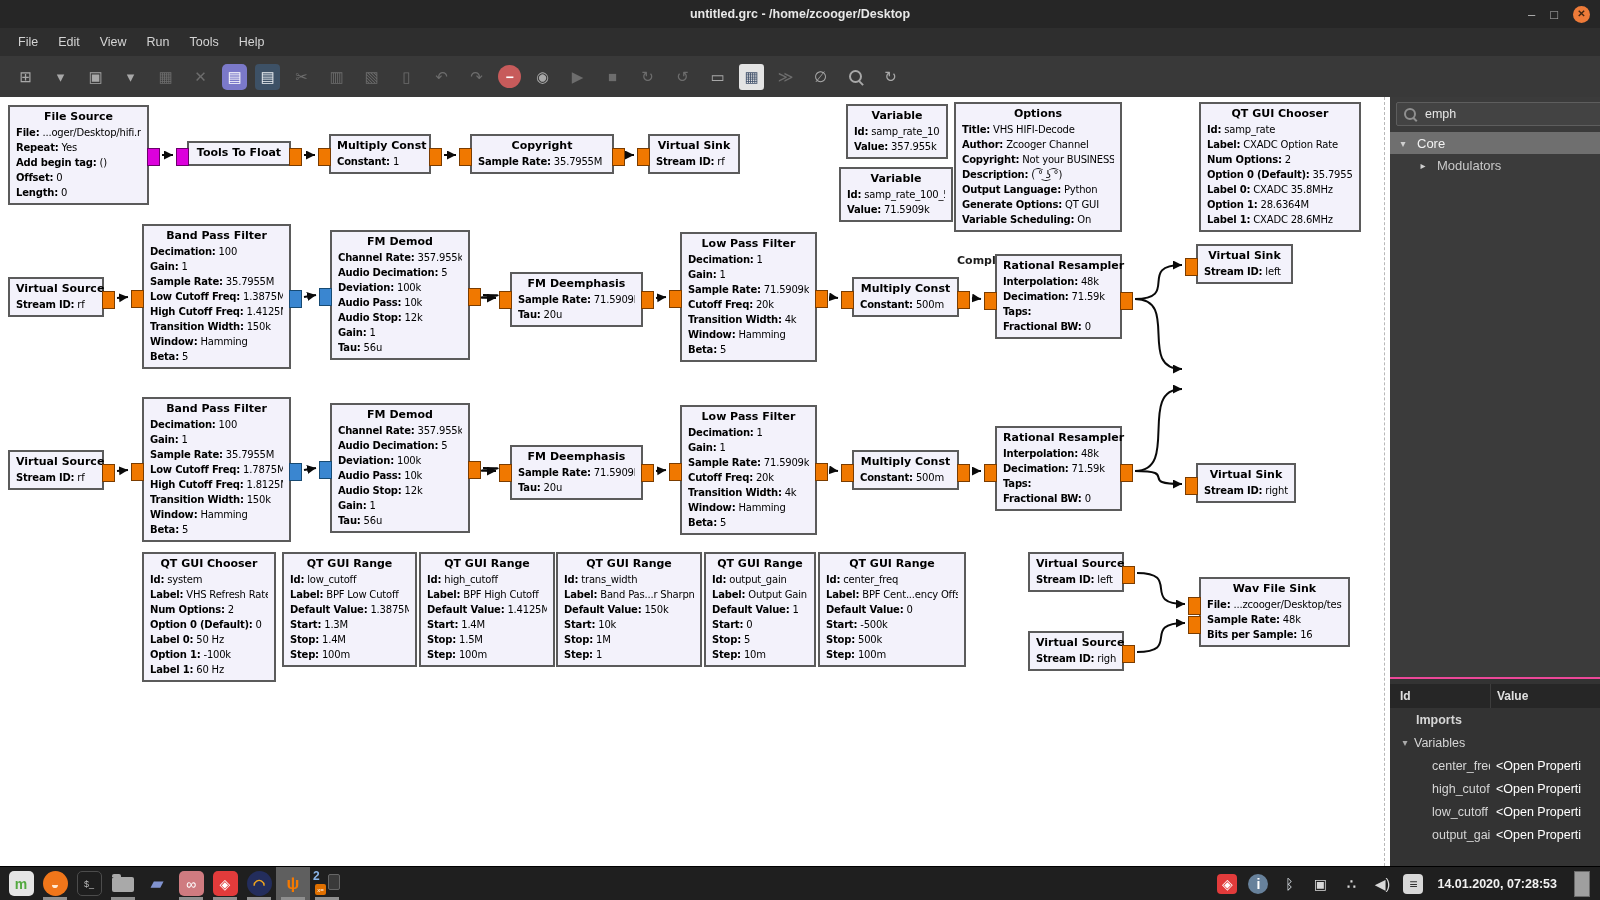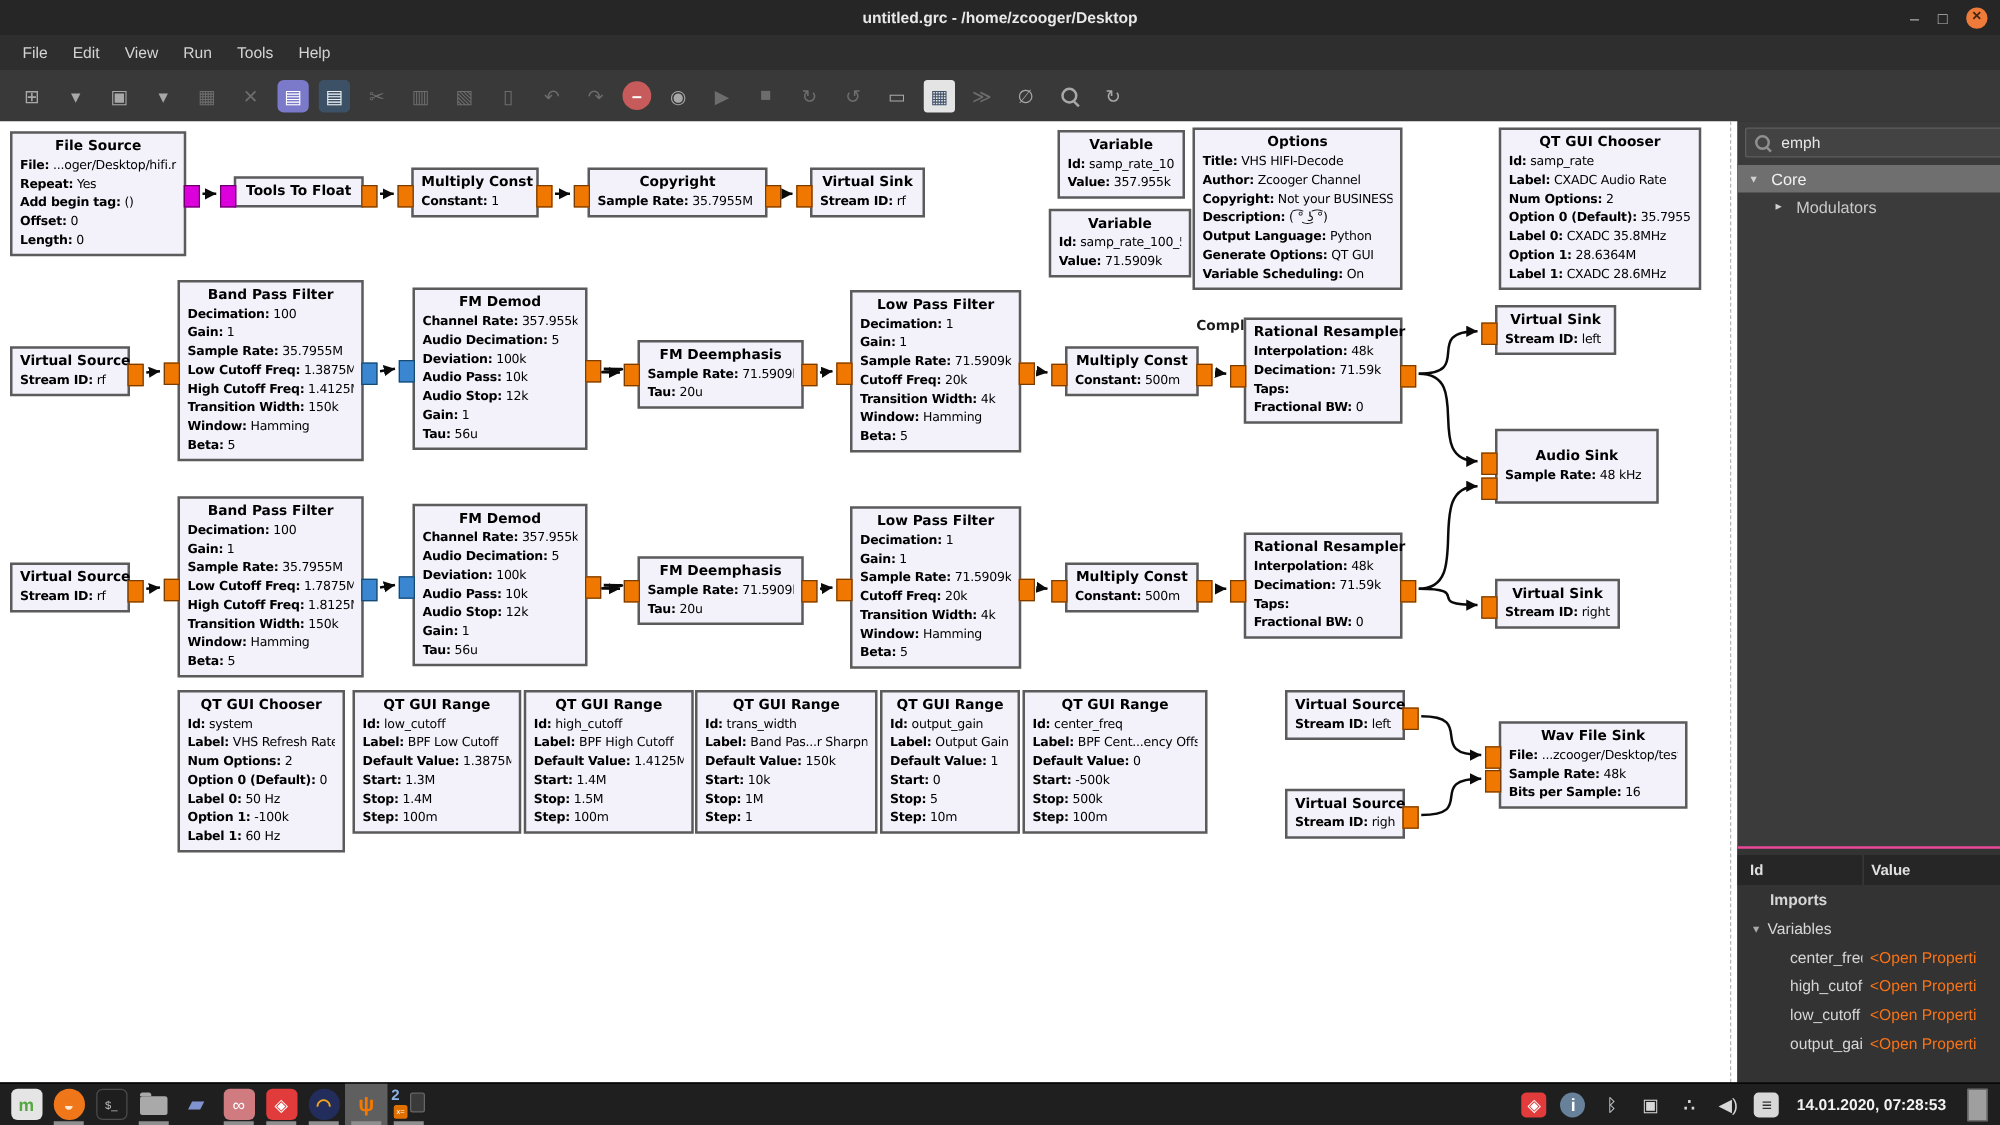"CXADC Audio Rate" span { text: Audio -> Option }
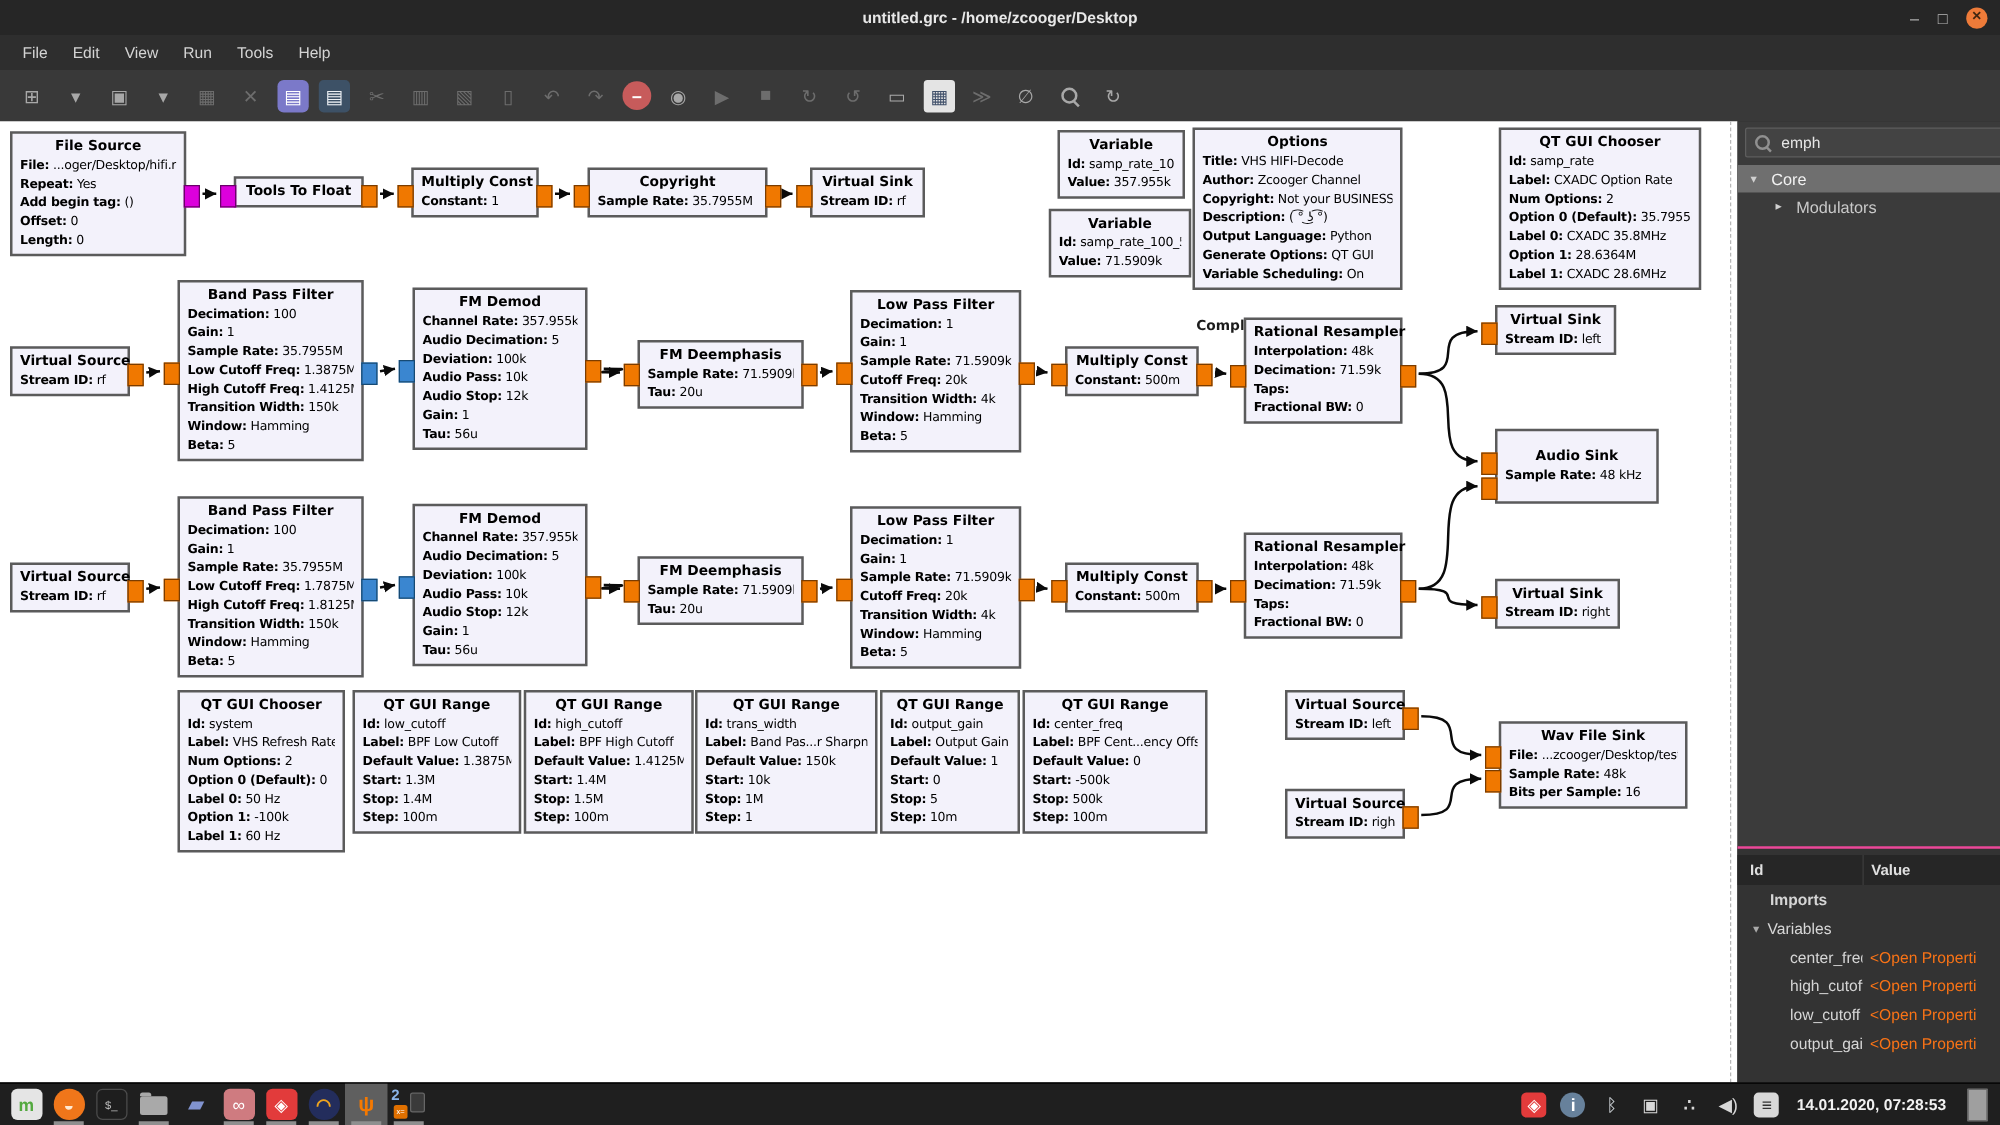"Audio Sink" div.block { html: <div> <div>Audio Sink</div> <div><span>Sample Rate:</span><span> 48 kHz</span></div> <div></div> <div></div> </div> -> none }
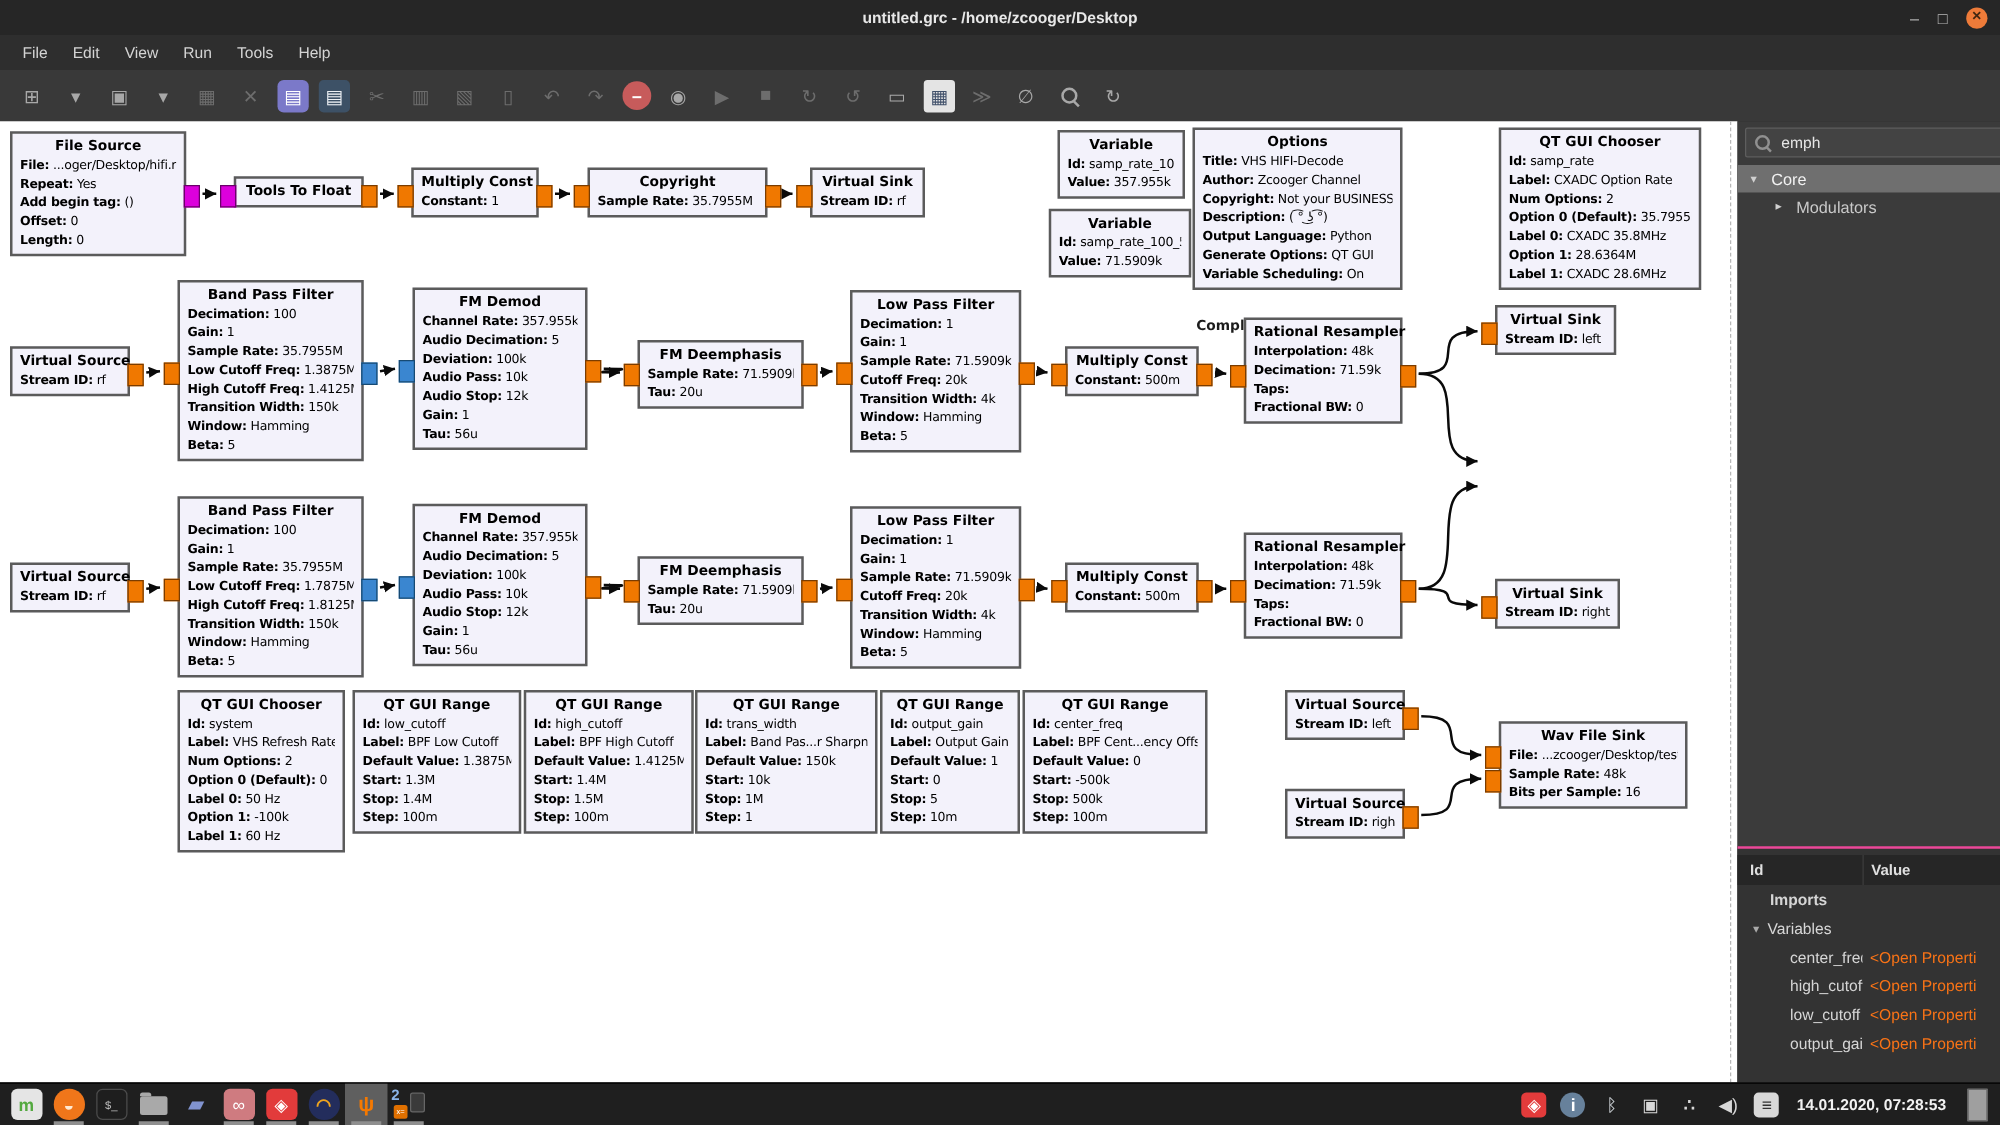"<Open Properti" .vlink { color: #f97316 -> #ffffff }
